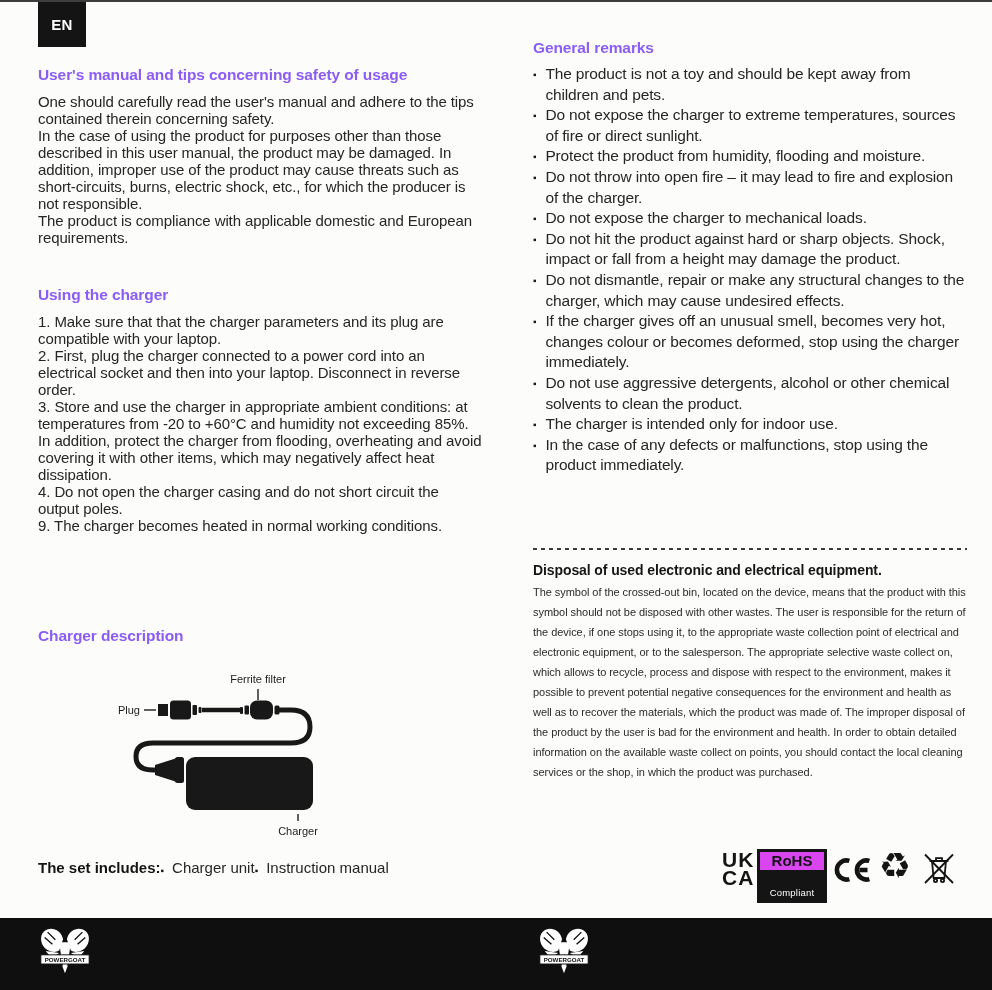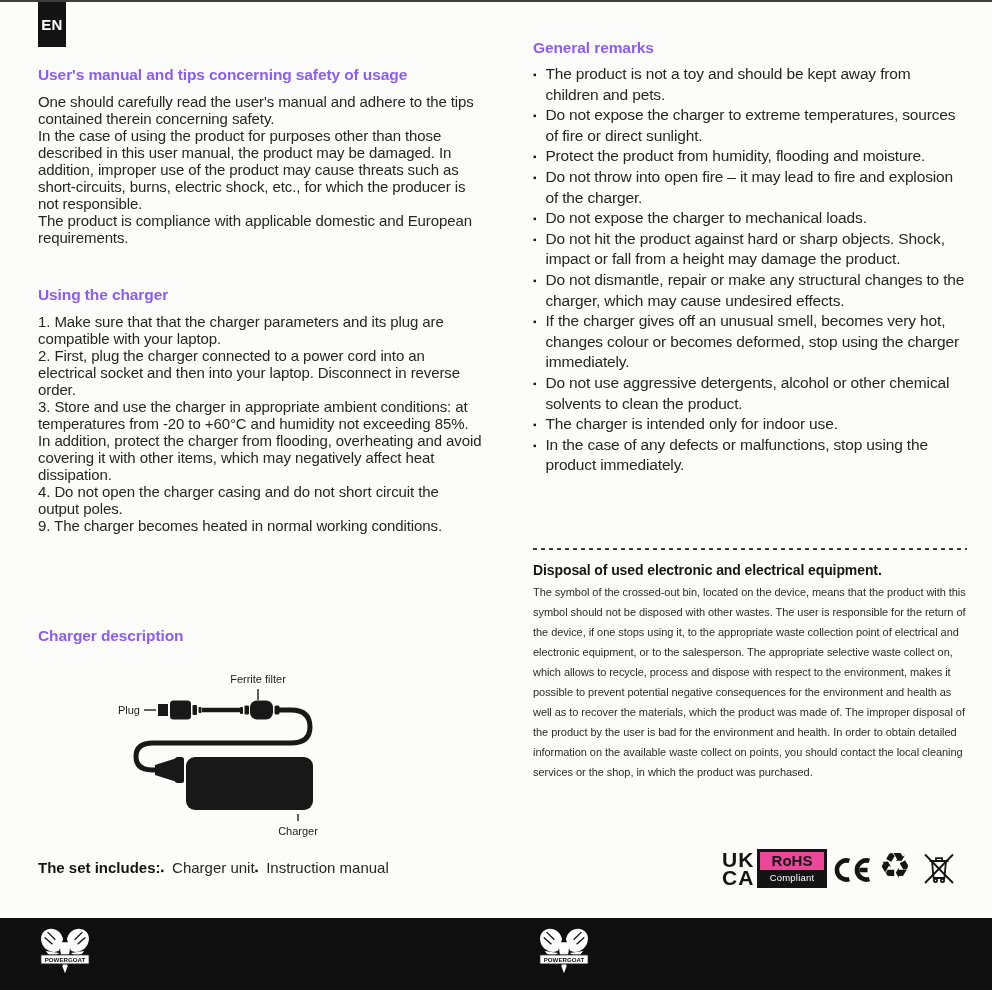"EN" .en-badge { width: 28px -> 48px }
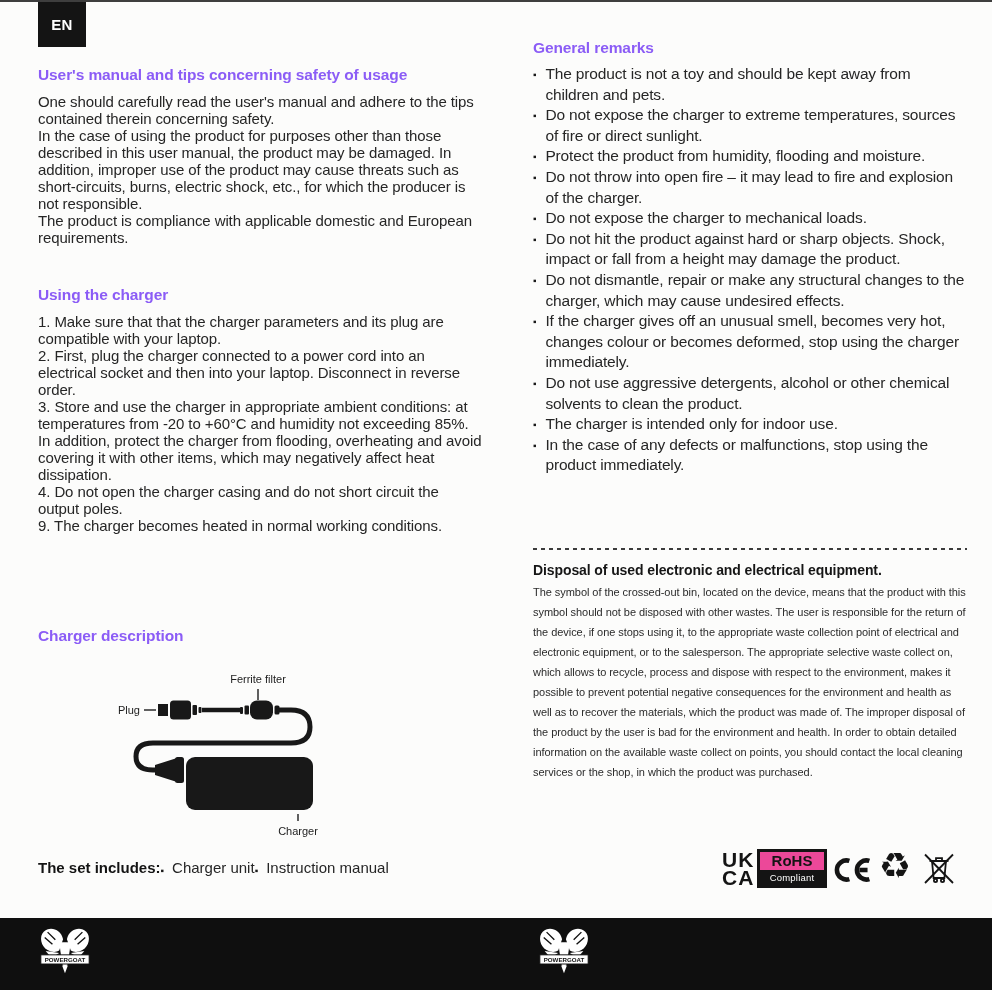"RoHS" .rohs { background: #ec4899 -> #d946ef }
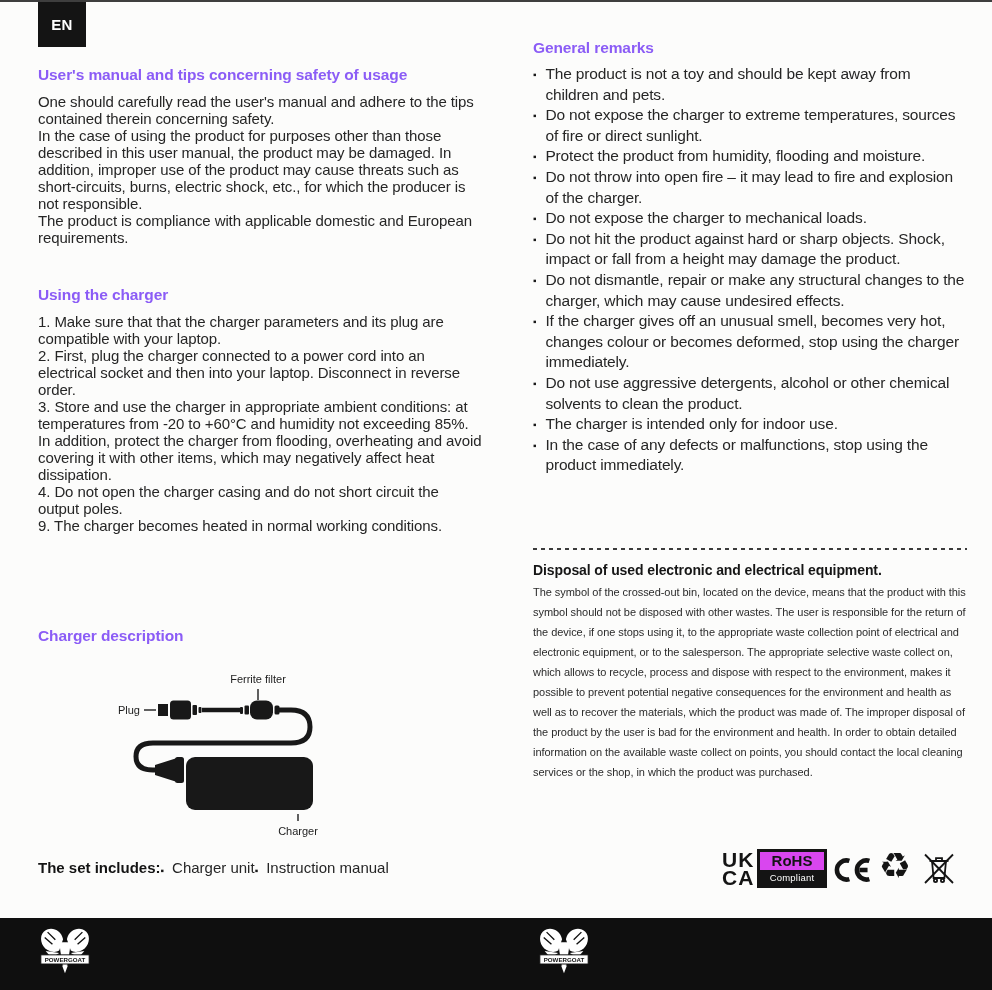"Compliant" .rohs-bottom { padding: 2px 2px 2px -> 17px 2px 2px }
